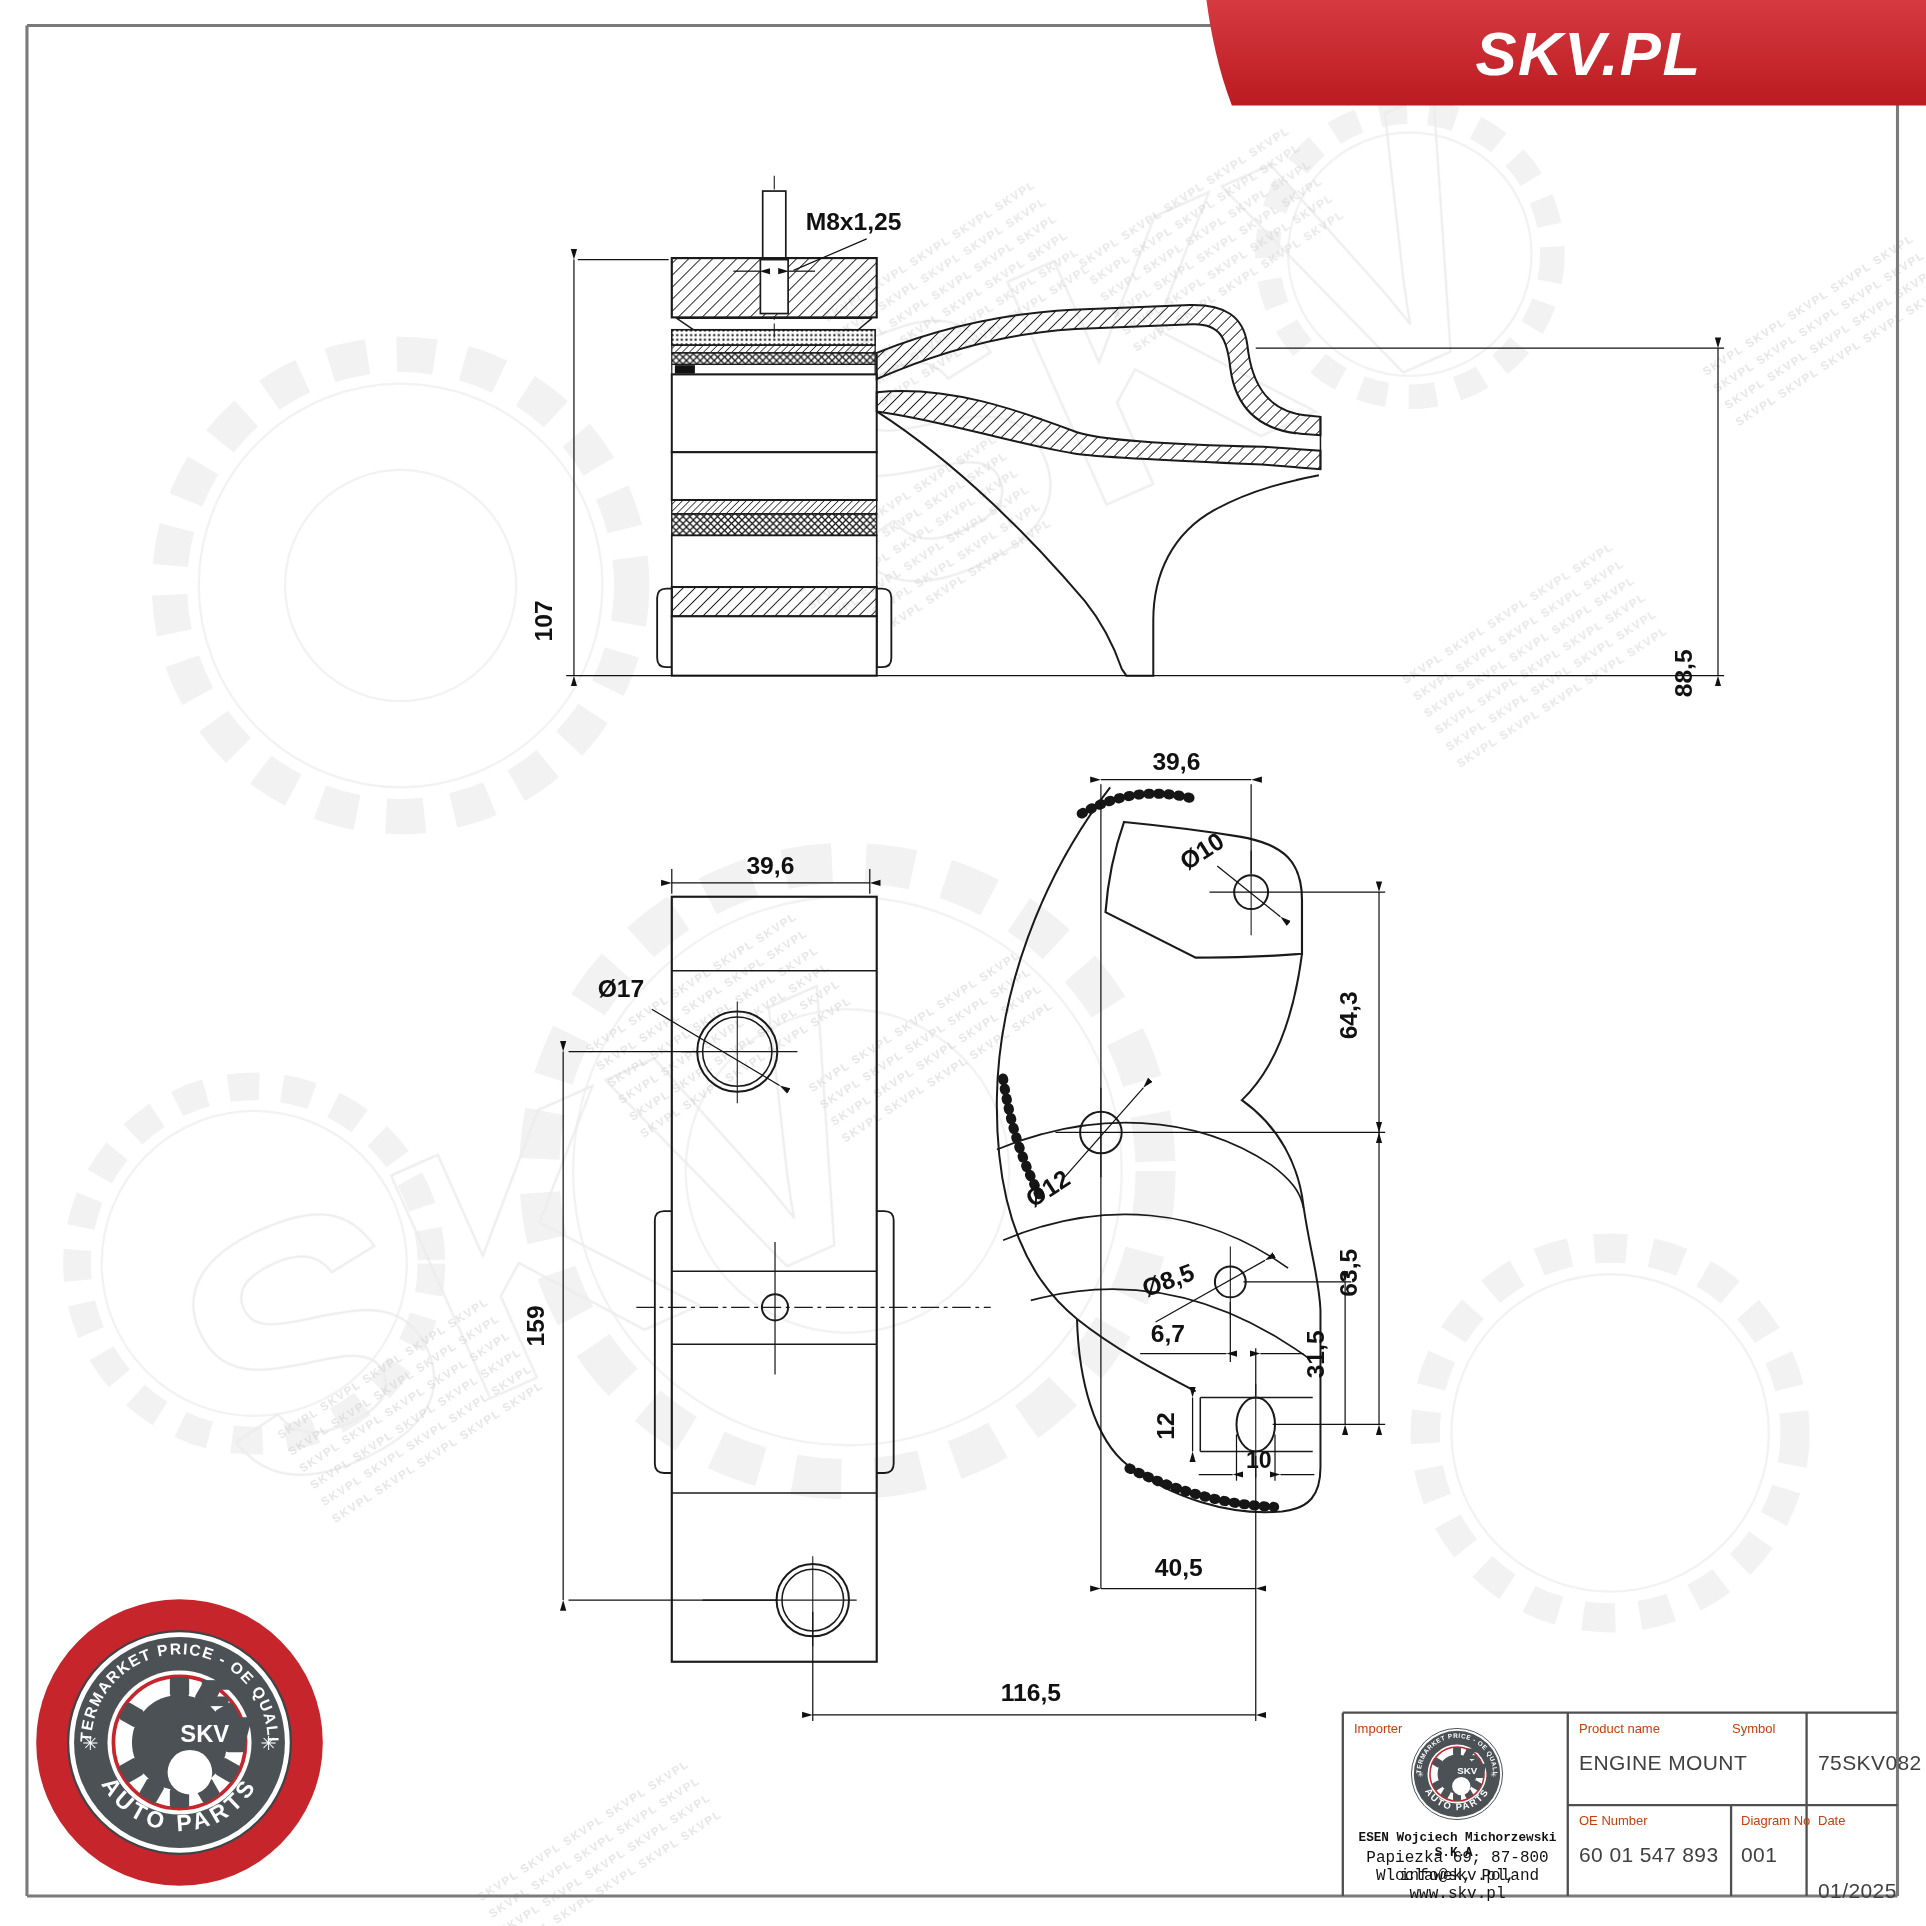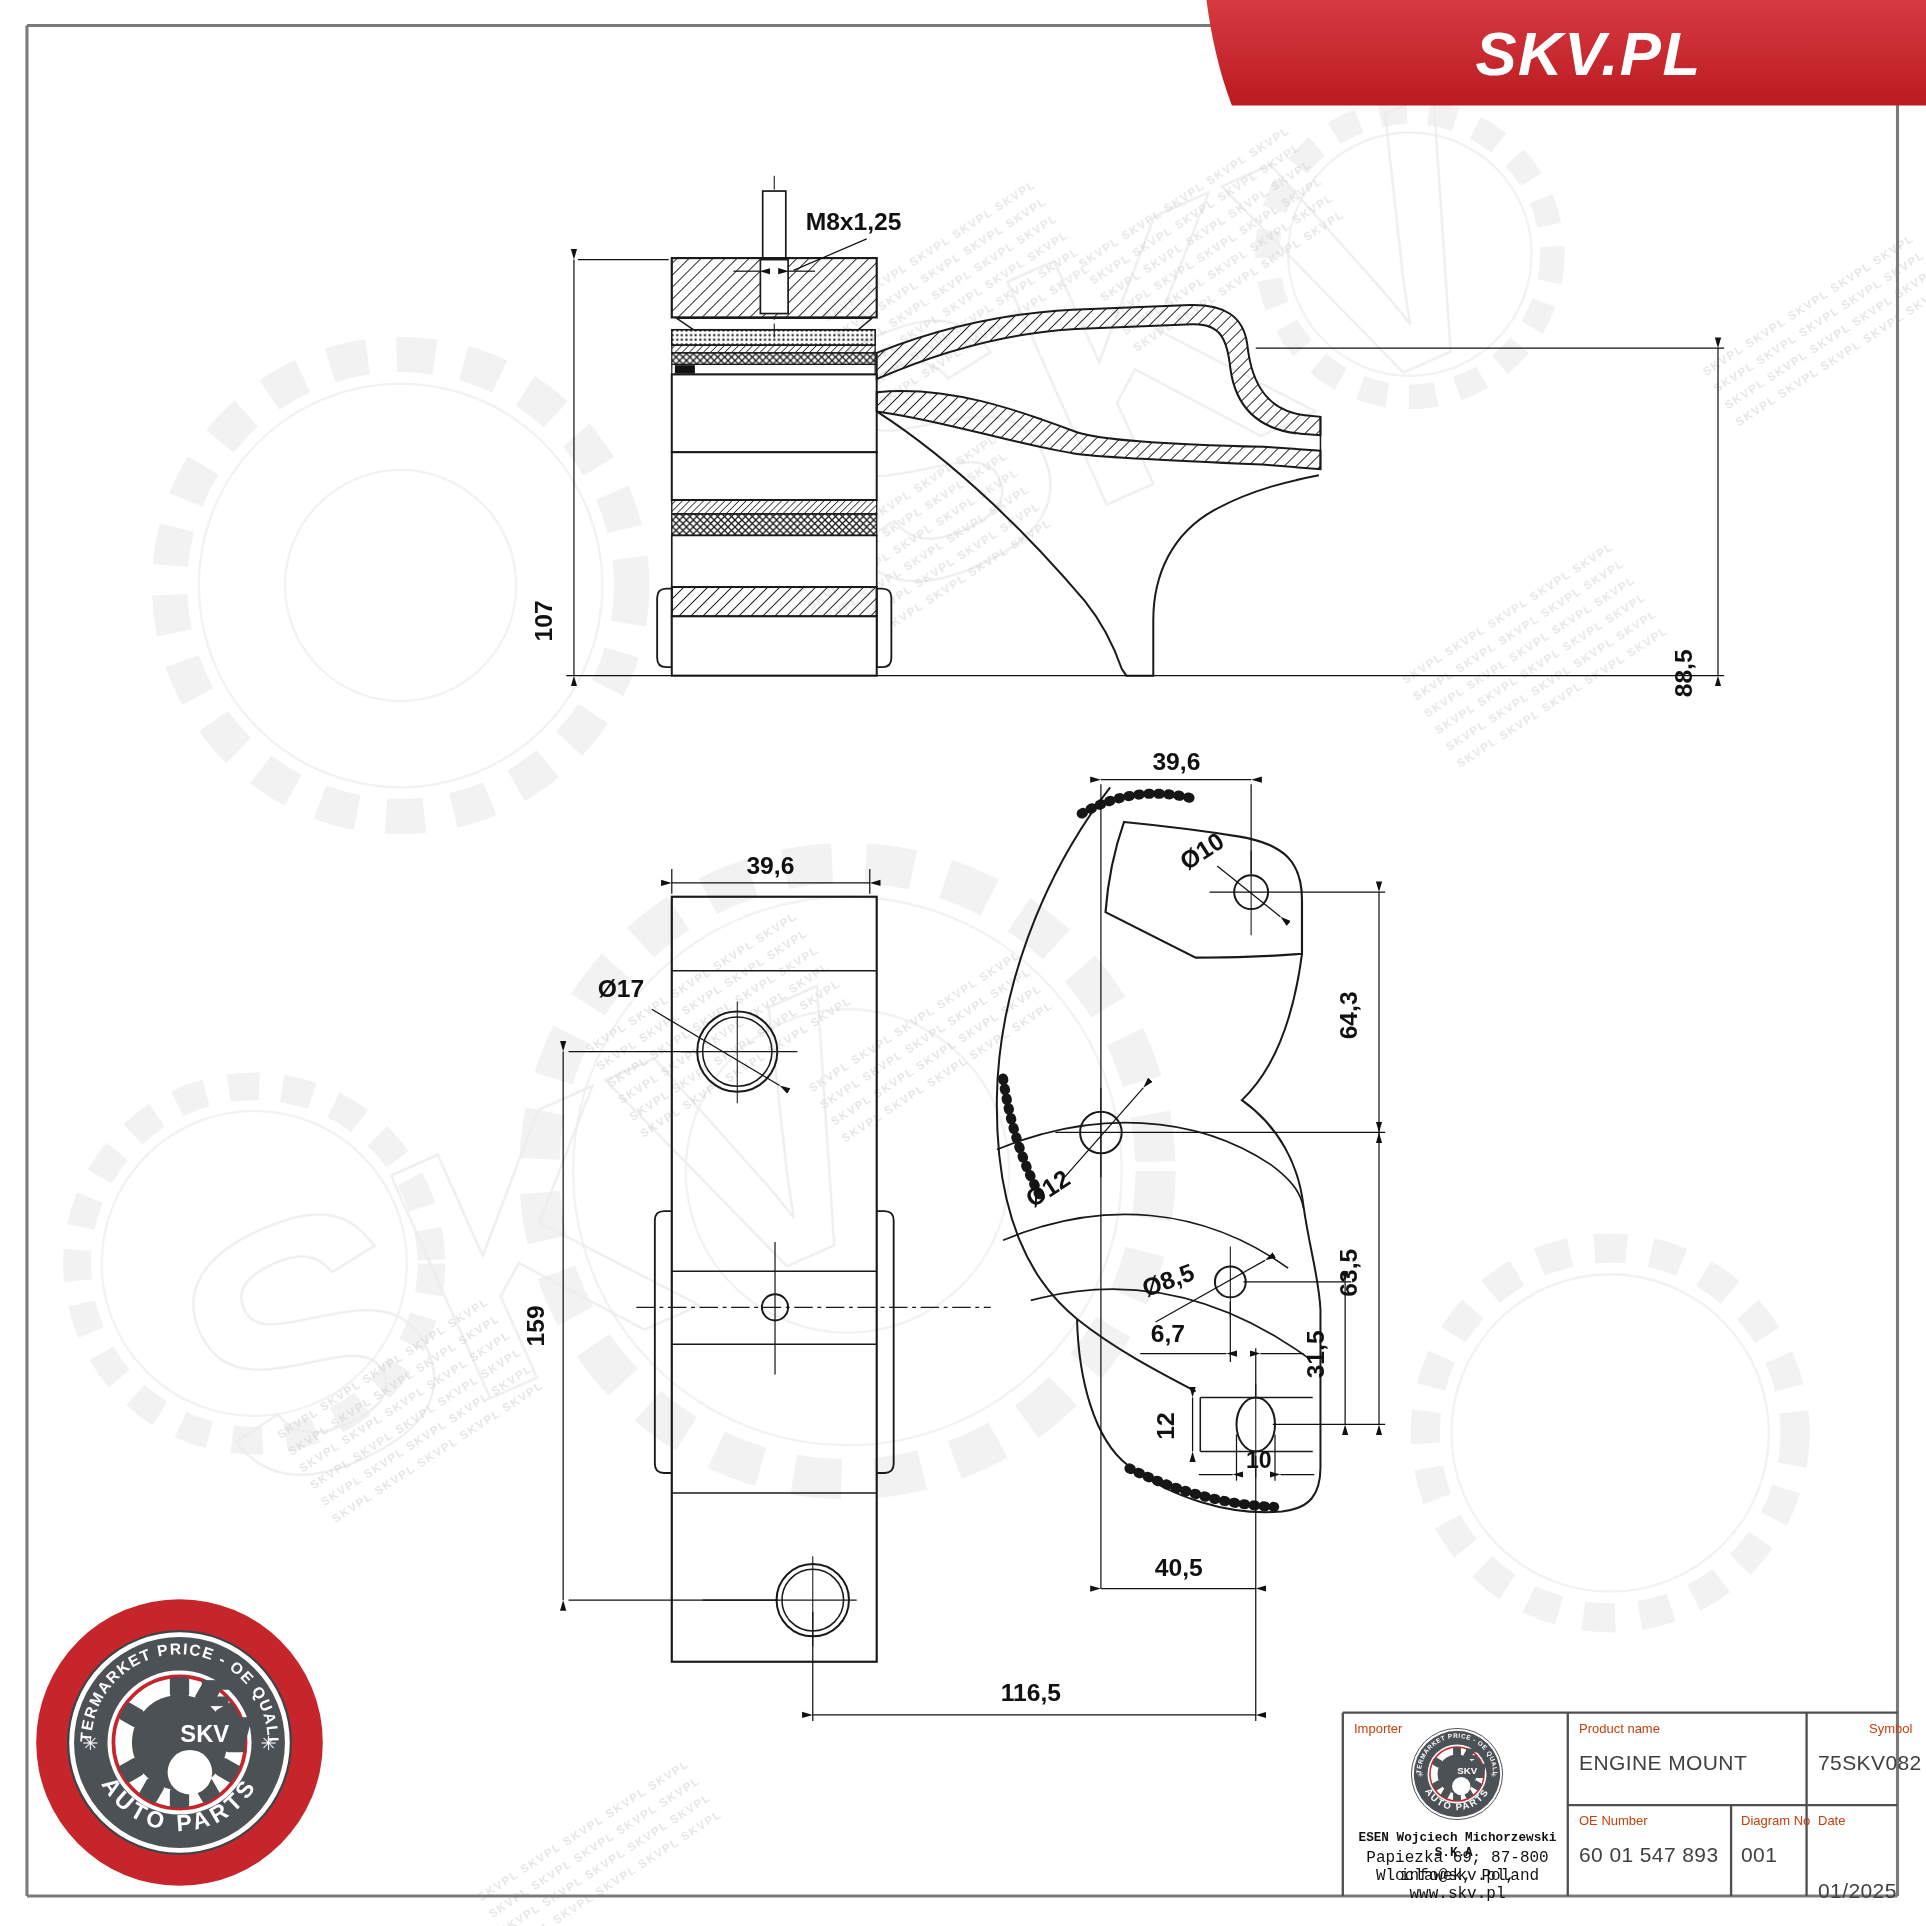"Symbol" div.tb-label { left: 1869px -> 1732px }
